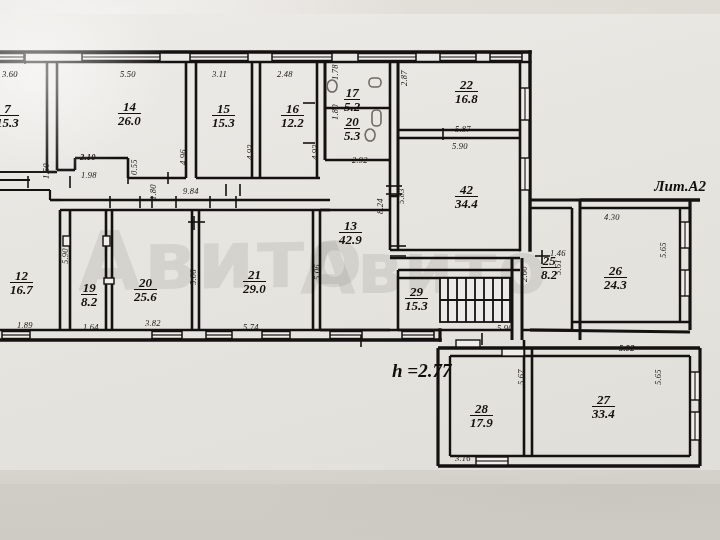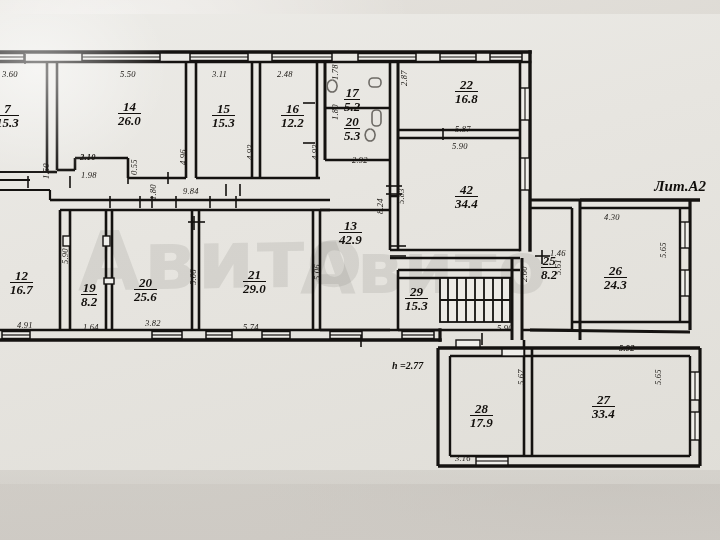"4.91" div.dim { text: 4.91 -> 1.89 }
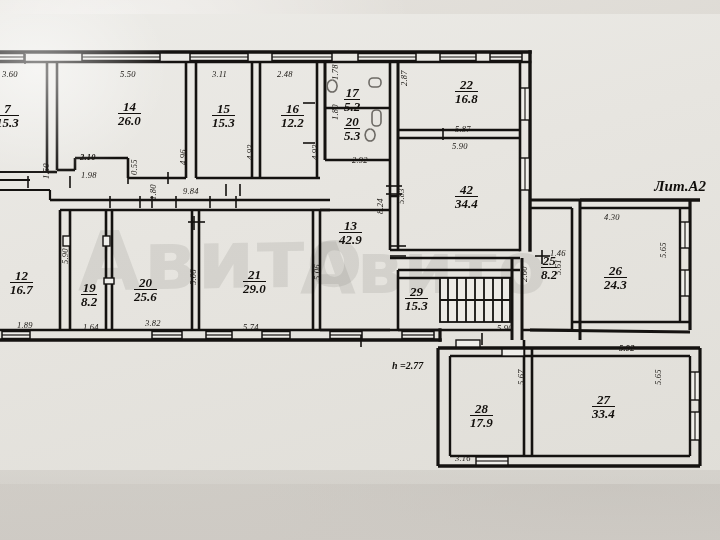"h =2.77" #hgt { font-size: 10px -> 19px }
